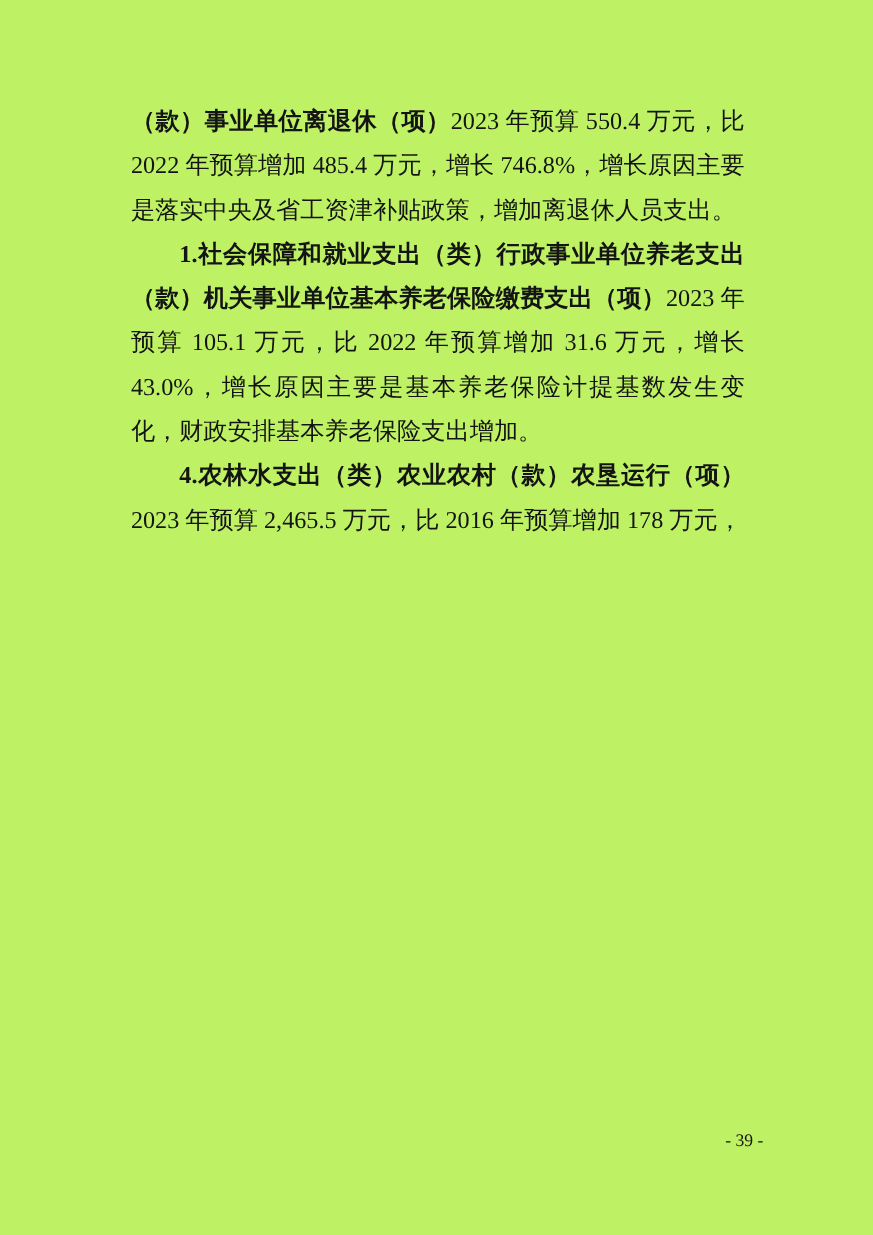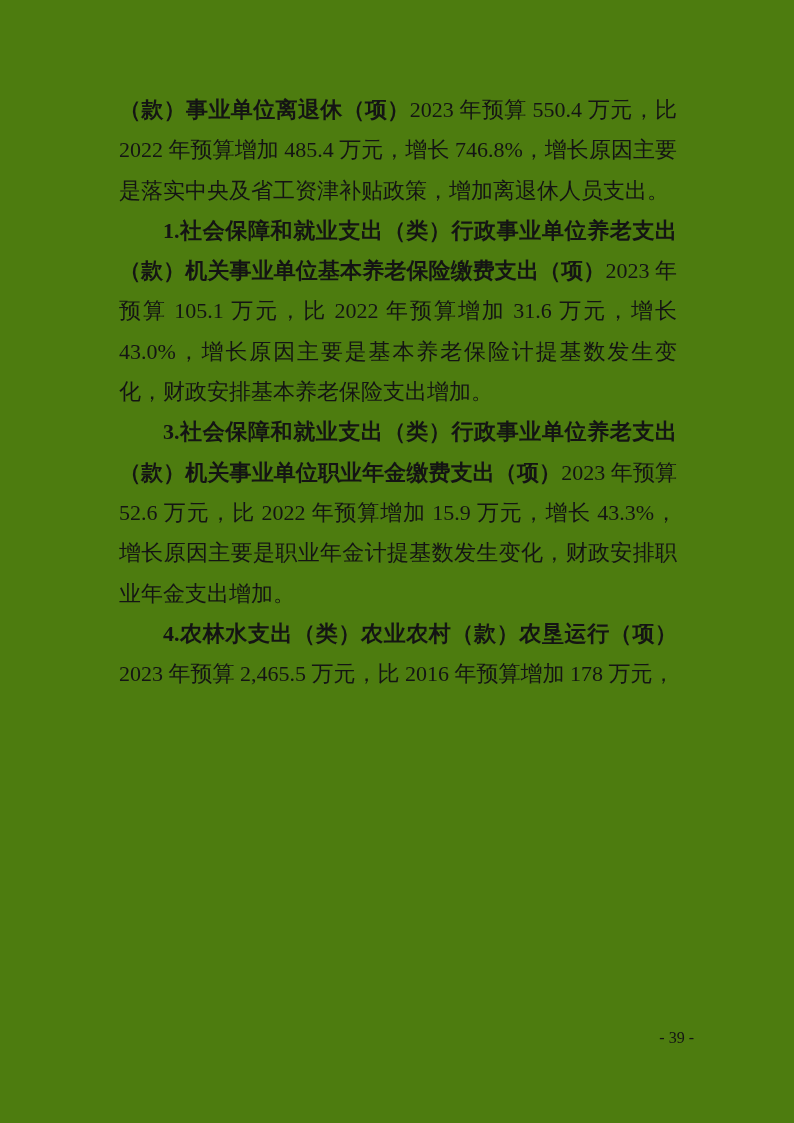"（款）事业单位离退休（项）2023 年预算 550.4 万元，比 2022" .page { background: #4d7c0f -> #bef264 }
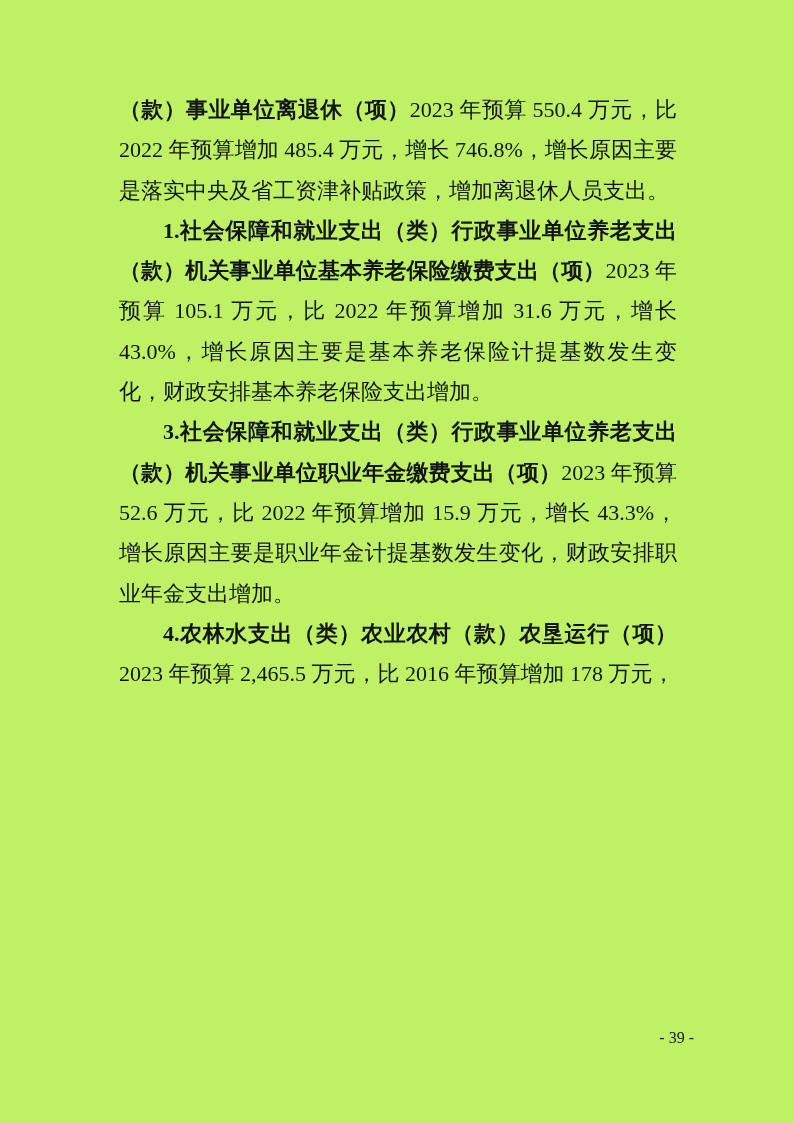"3.社会保障和就业支出（类）行政事业单位养老支出（款）机关事业单位职业年金缴费支" p.para { html: <p><b>3.社会保障和就业支出（类）行政事业单位养老支出（款）机关事业单位职业年金缴费支出（项）</b><span>2023 年预算 52.6 万元，比 2022 年预算增加 15.9 万元，增长 43.3%，增长原因主要是职业年金计提基数发生变化，财政安排职业年金支出增加。</span></p> -> none }
